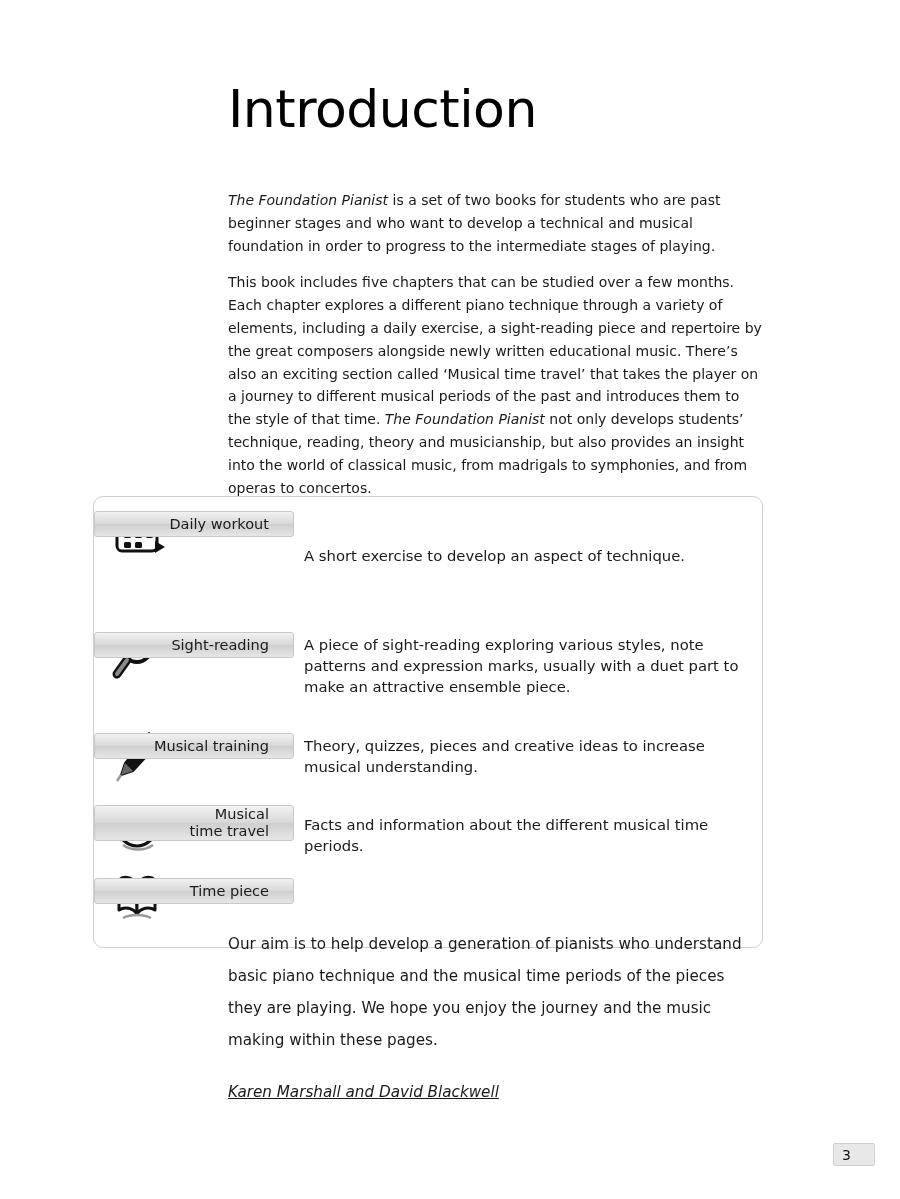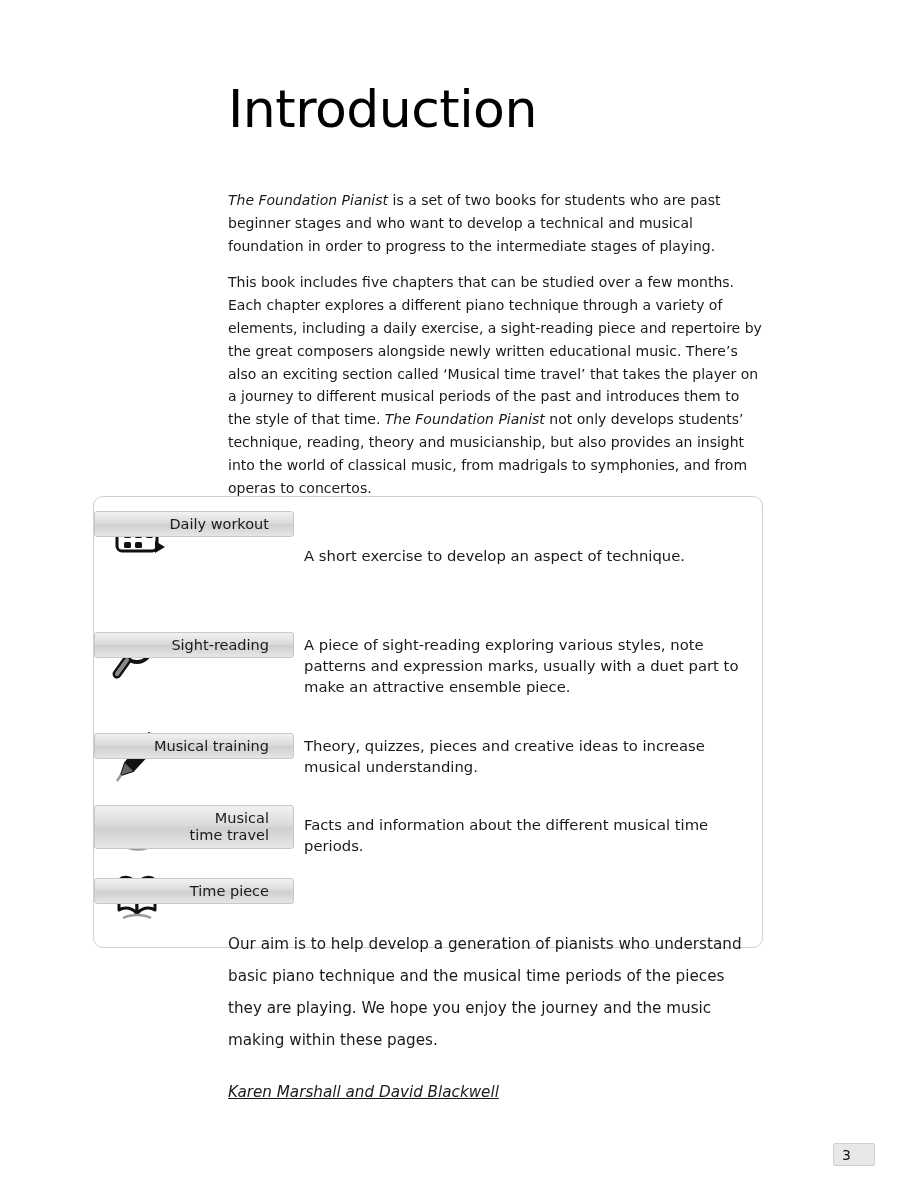"Musical" .tag.two-line { height: 44px -> 36px }
